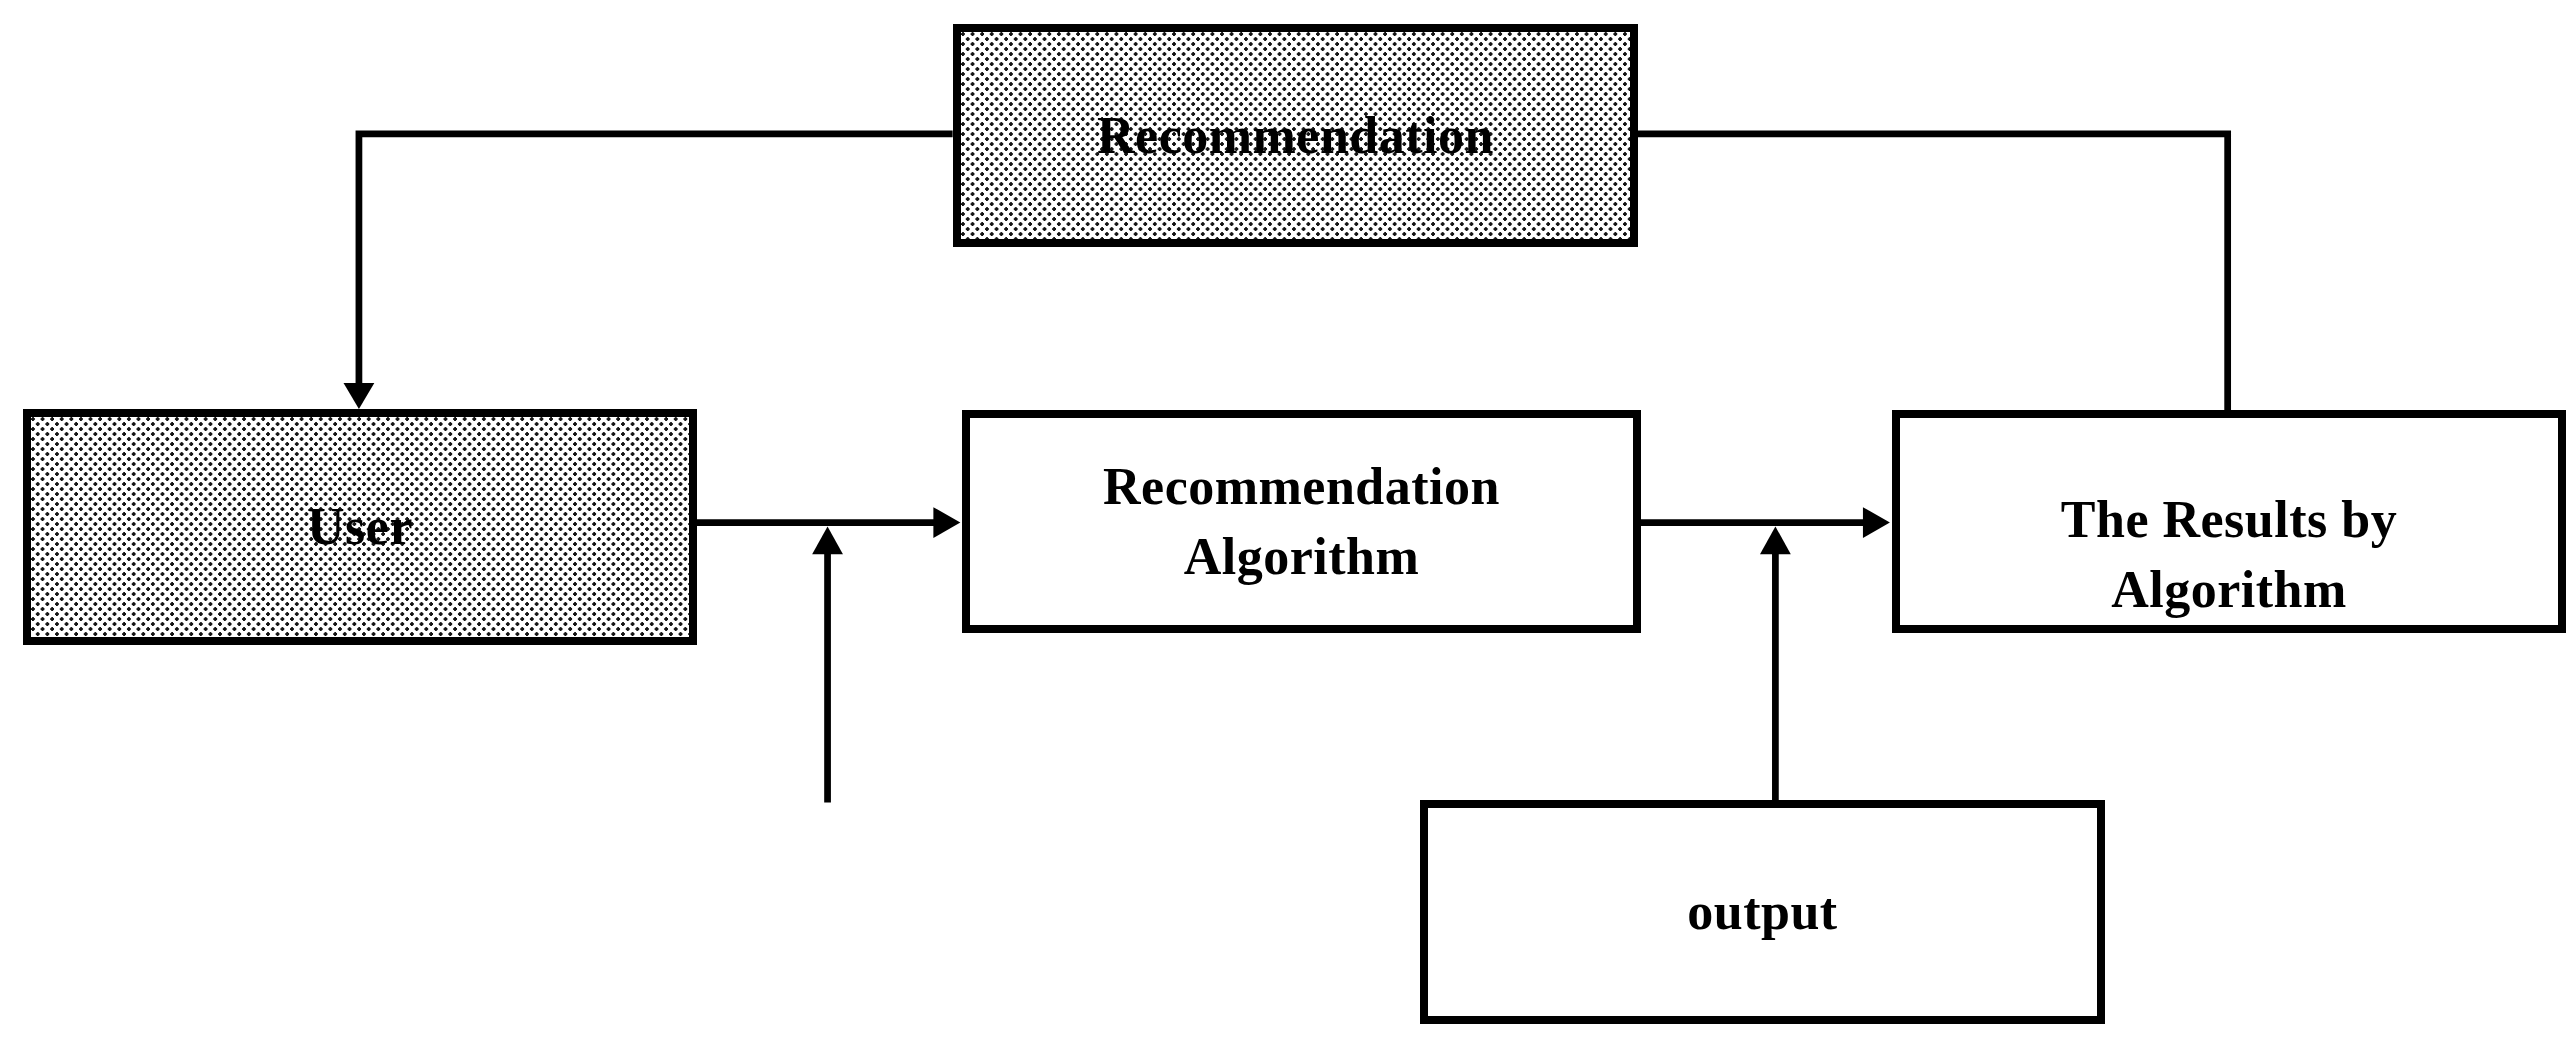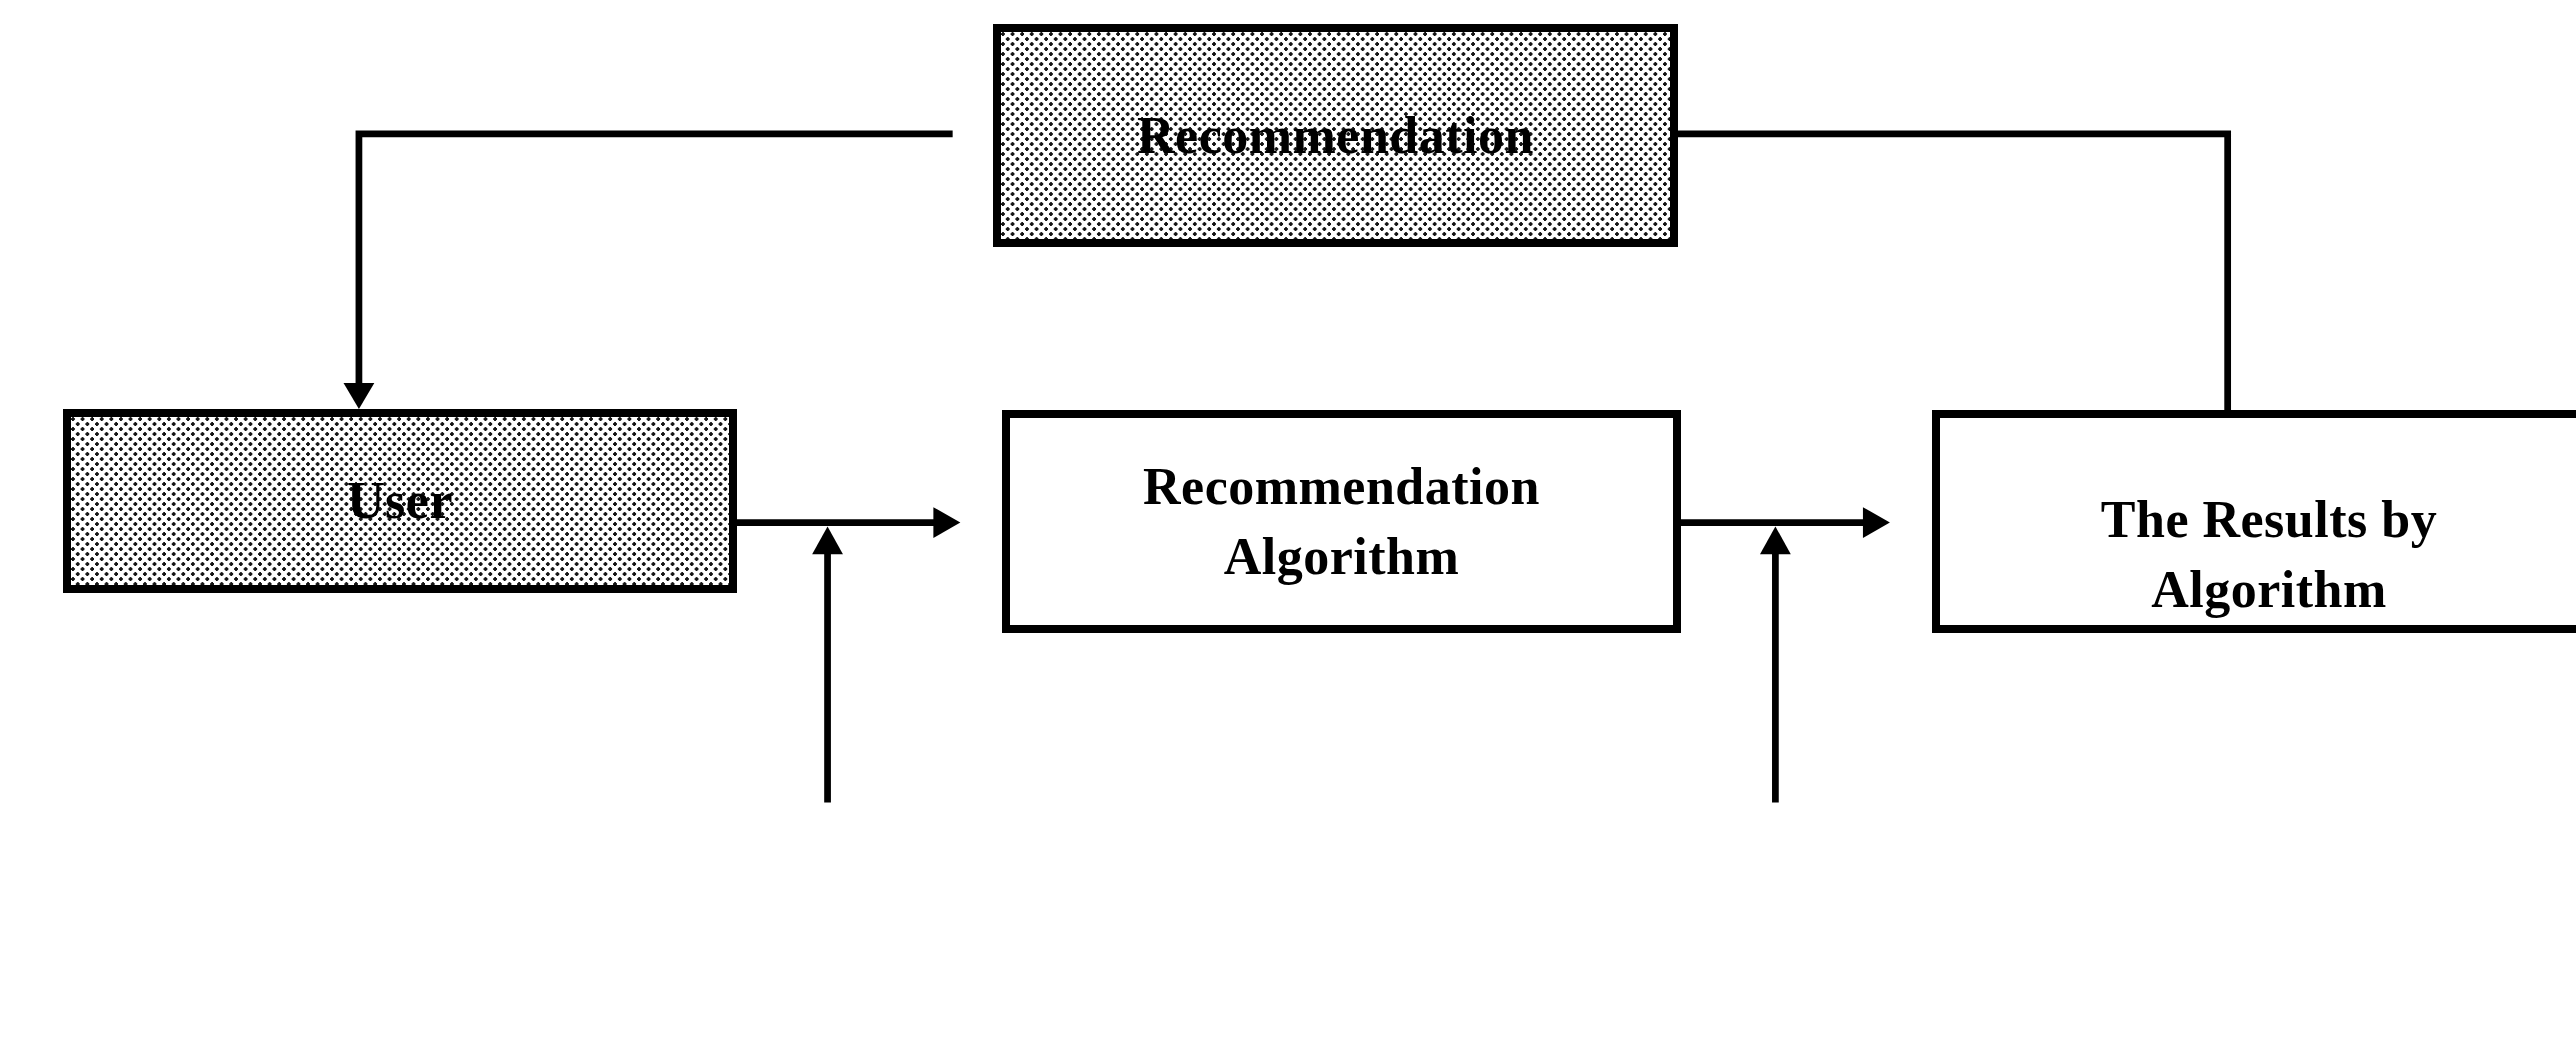"Recommendation" .node { margin-left: 40px -> none }
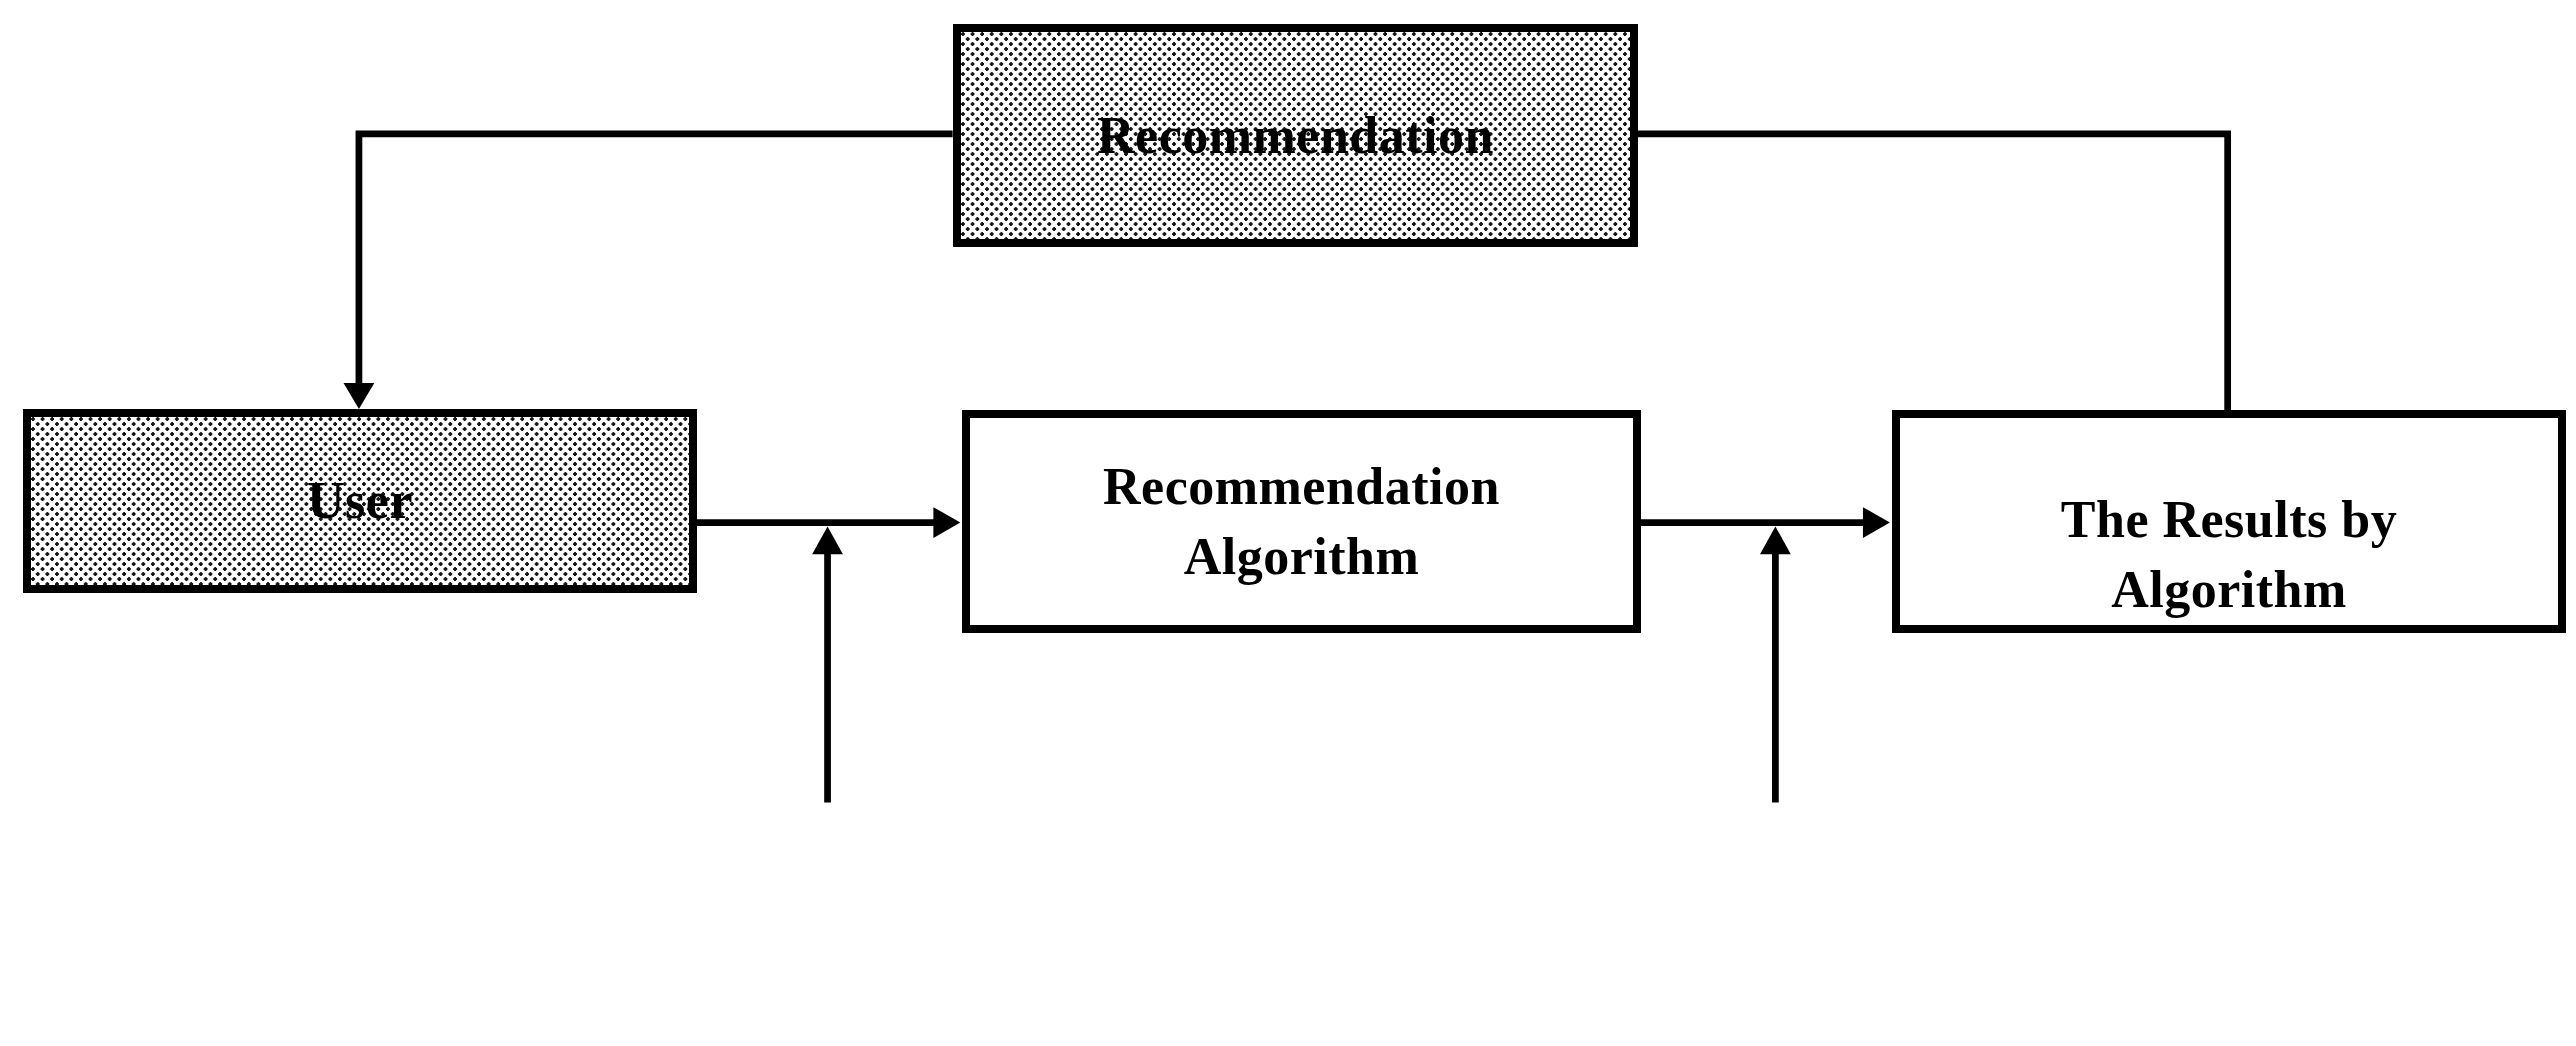"User" #node-user { height: 184px -> 236px }
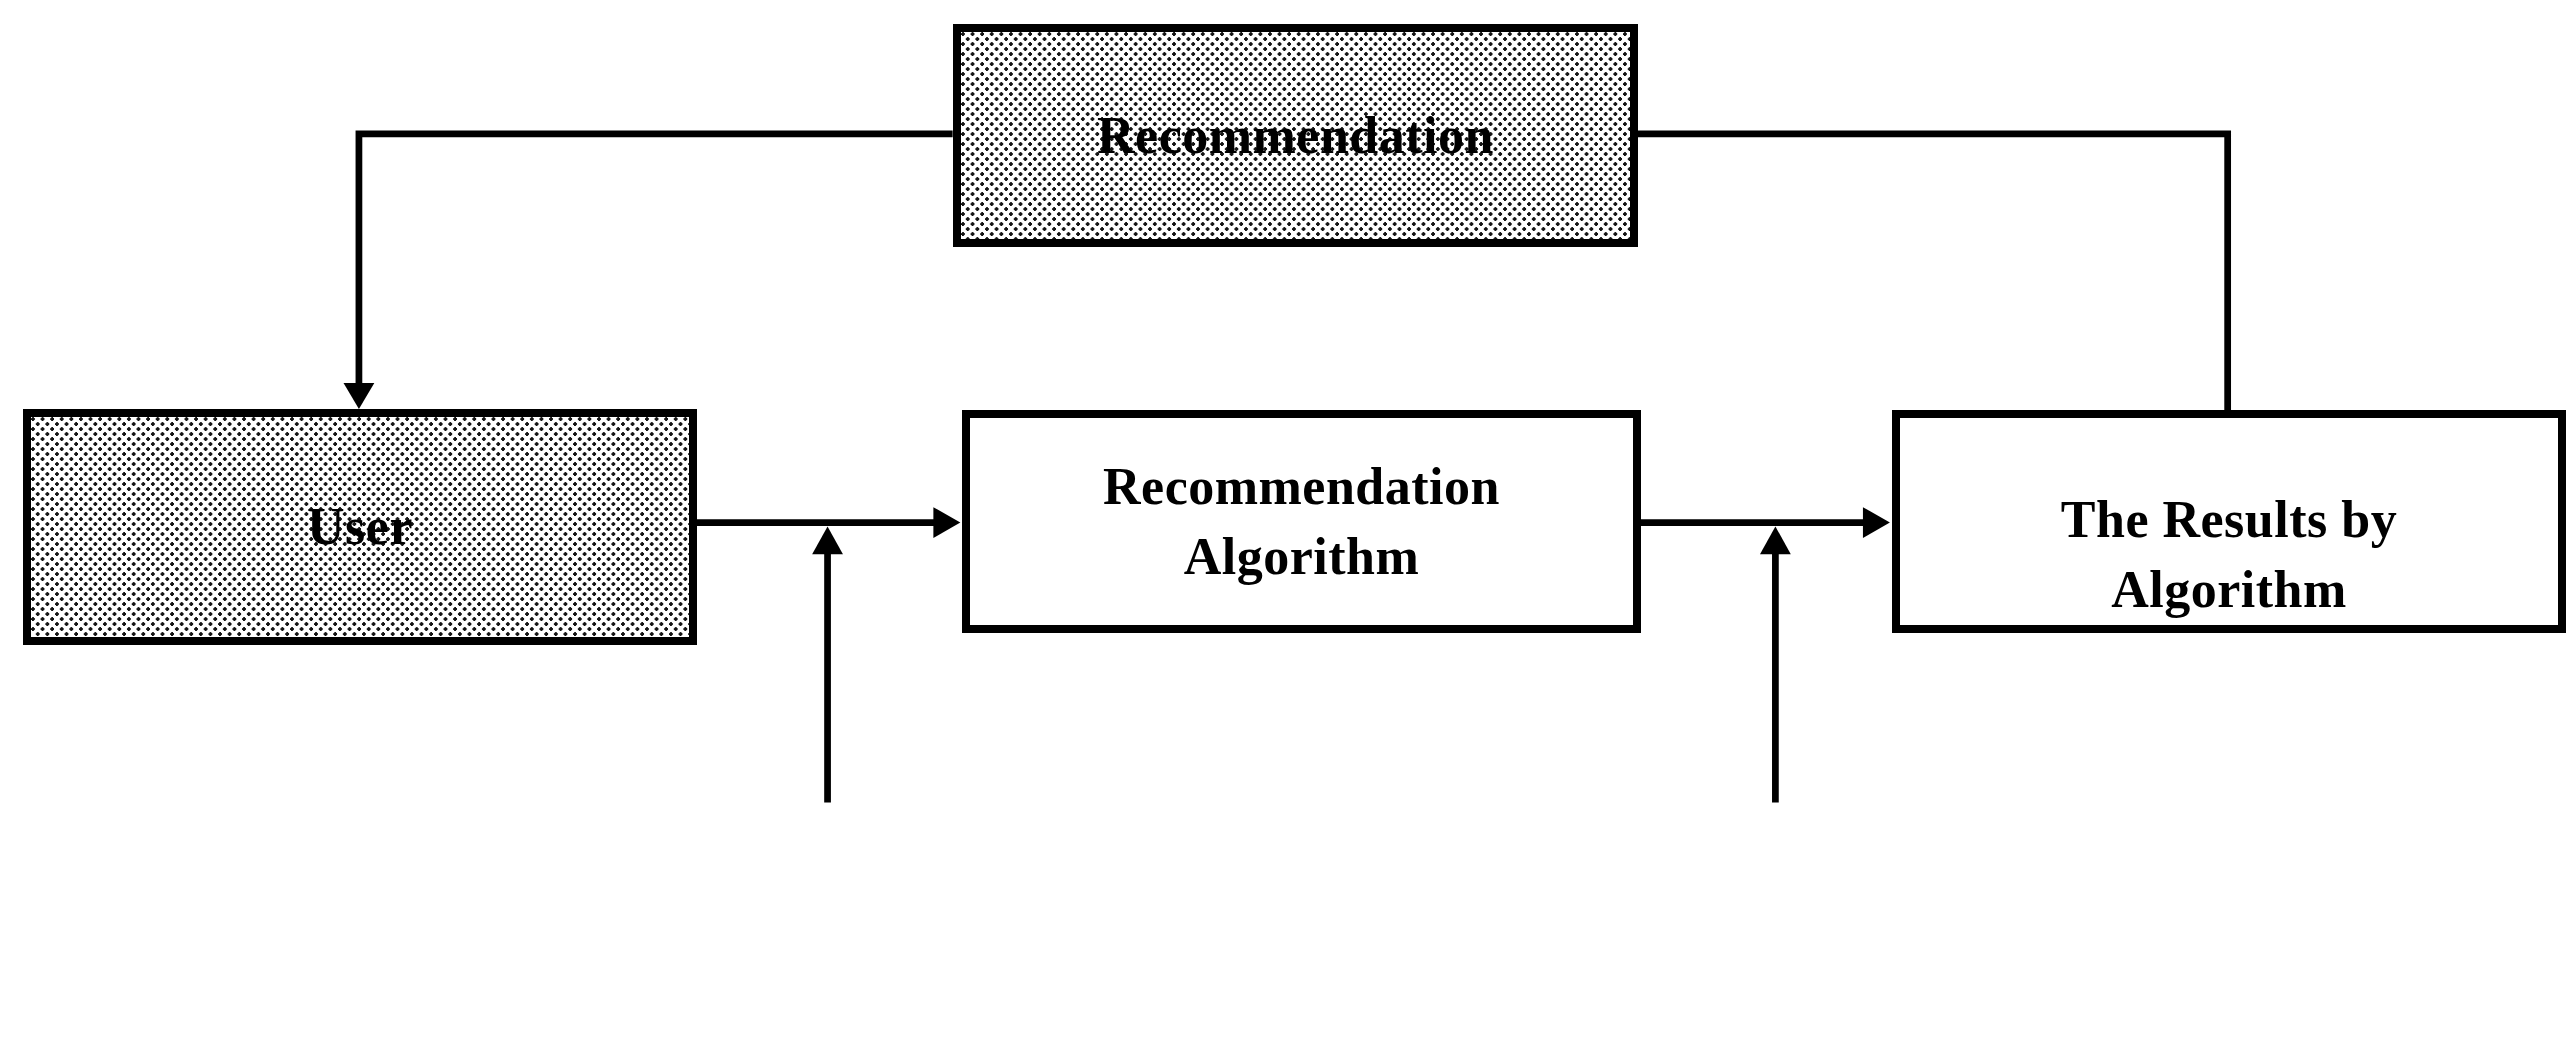"output" div.node { html: none -> <div> <div> <span>output</span> </div> </div> }
